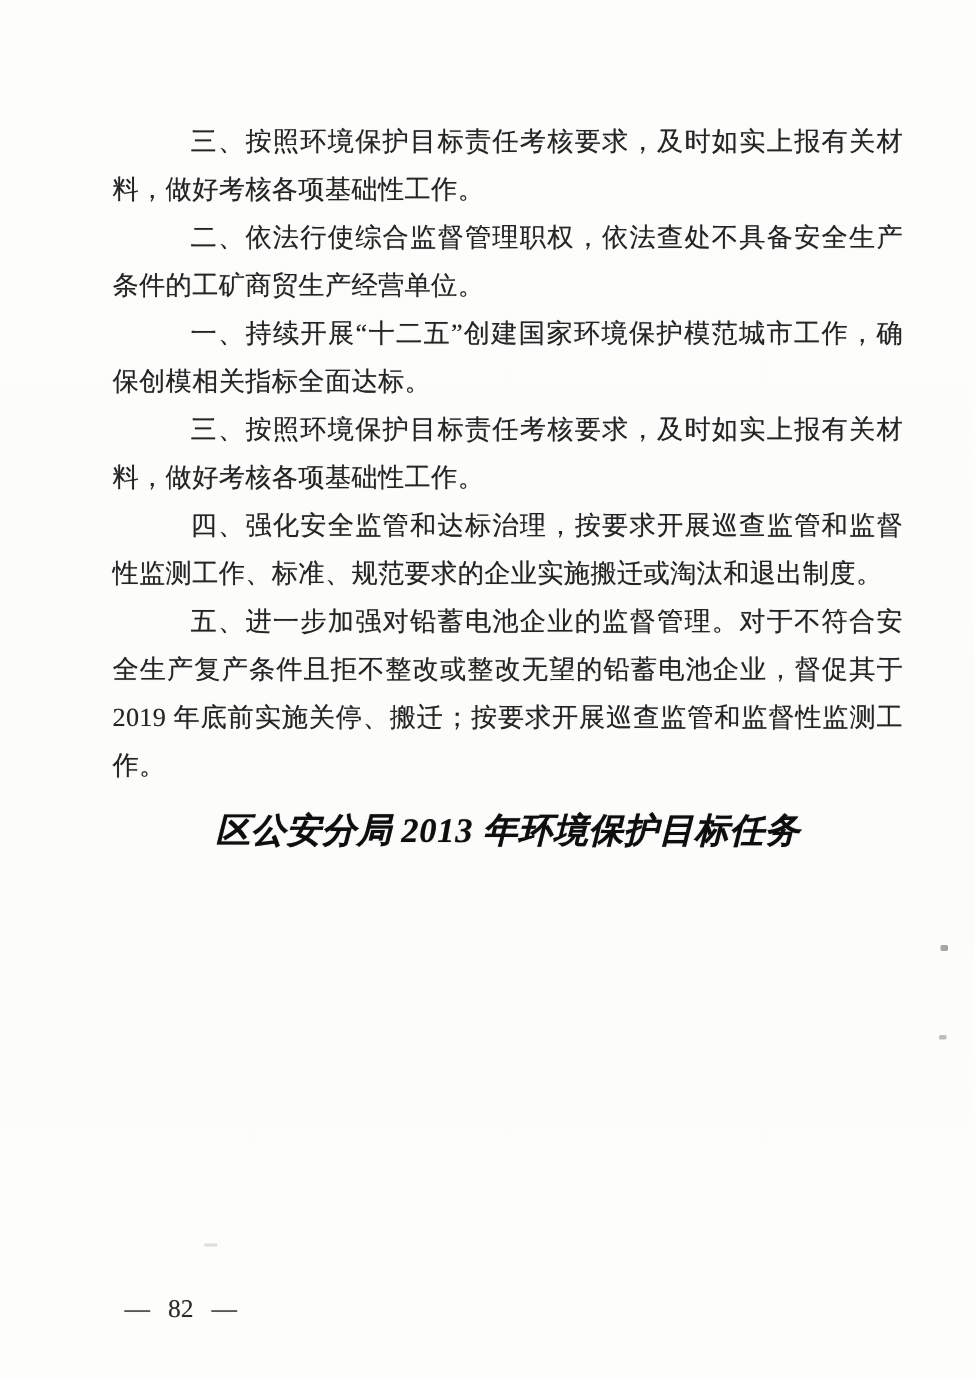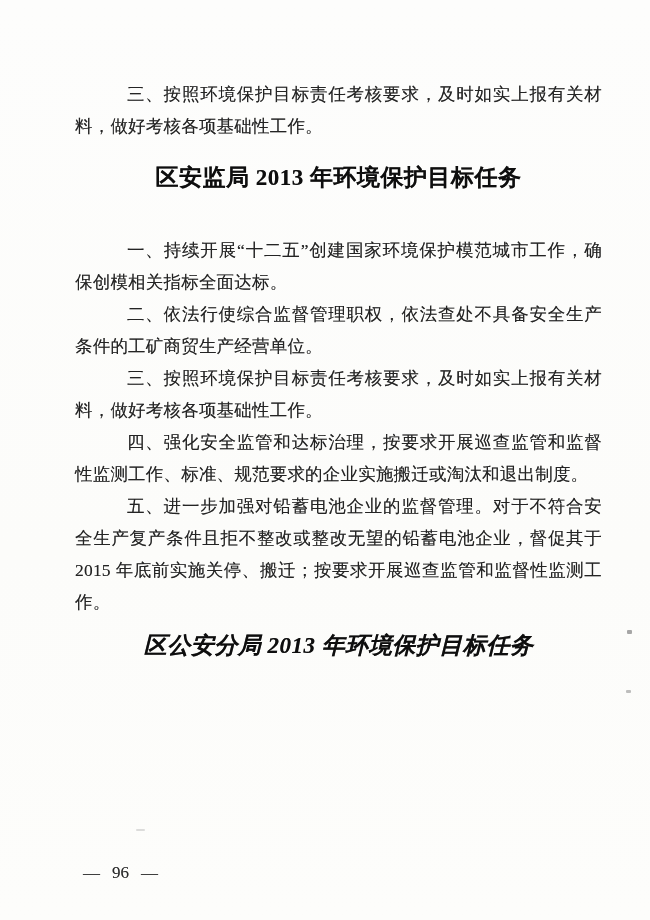"区安监局 2013 年环境保护目标任务" h1.doc-title { html: <h1>区安监局 2013 年环境保护目标任务</h1> -> none }
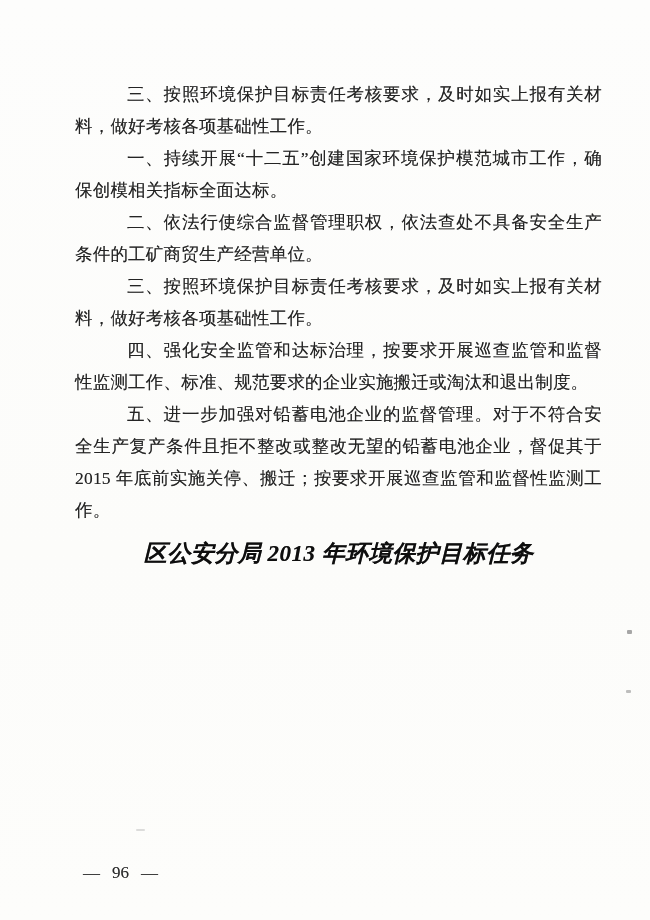"一、持续开展“十二五”创建国家环境保护模范城市工作，确保创模相关指标全面达标。" p.body-text { order: before "二、依法行使综合监督管理职权，依法查处不具备安全生产条件的工矿商贸生产经营单位。" -> after "二、依法行使综合监督管理职权，依法查处不具备安全生产条件的工矿商贸生产经营单位。" }
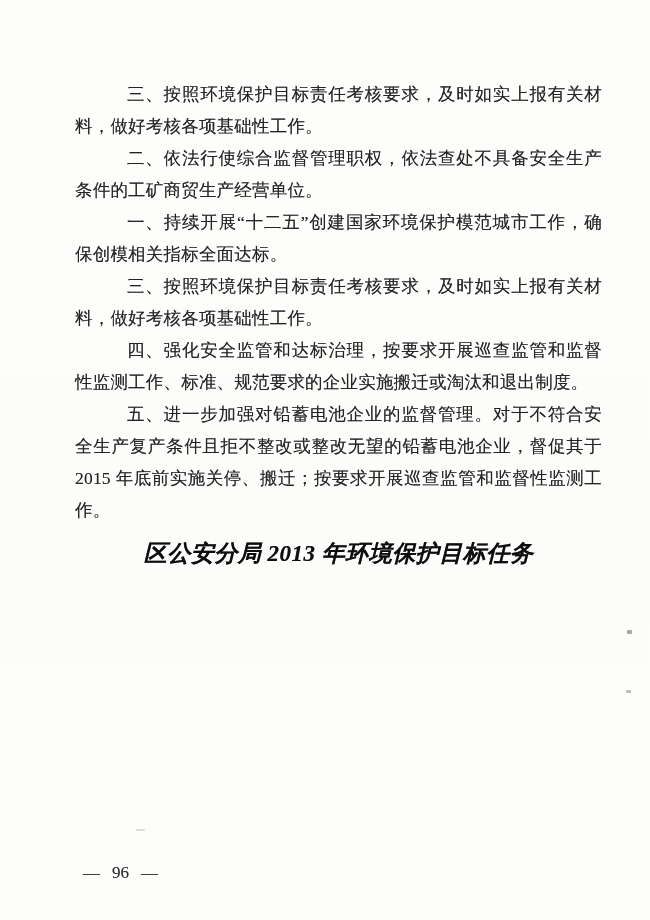"五、进一步加强对铅蓄电池企业的监督管理。对于不符合安全生产复产条件且拒不整改或整" p.body-text { text: 2015 -> 2019 }
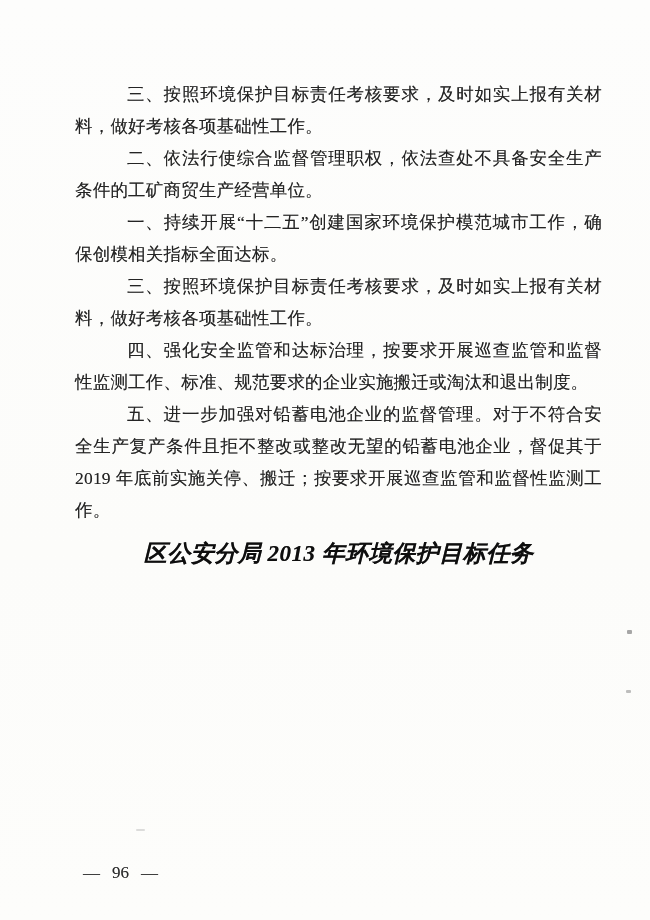"96" span { text: 96 -> 82 }
